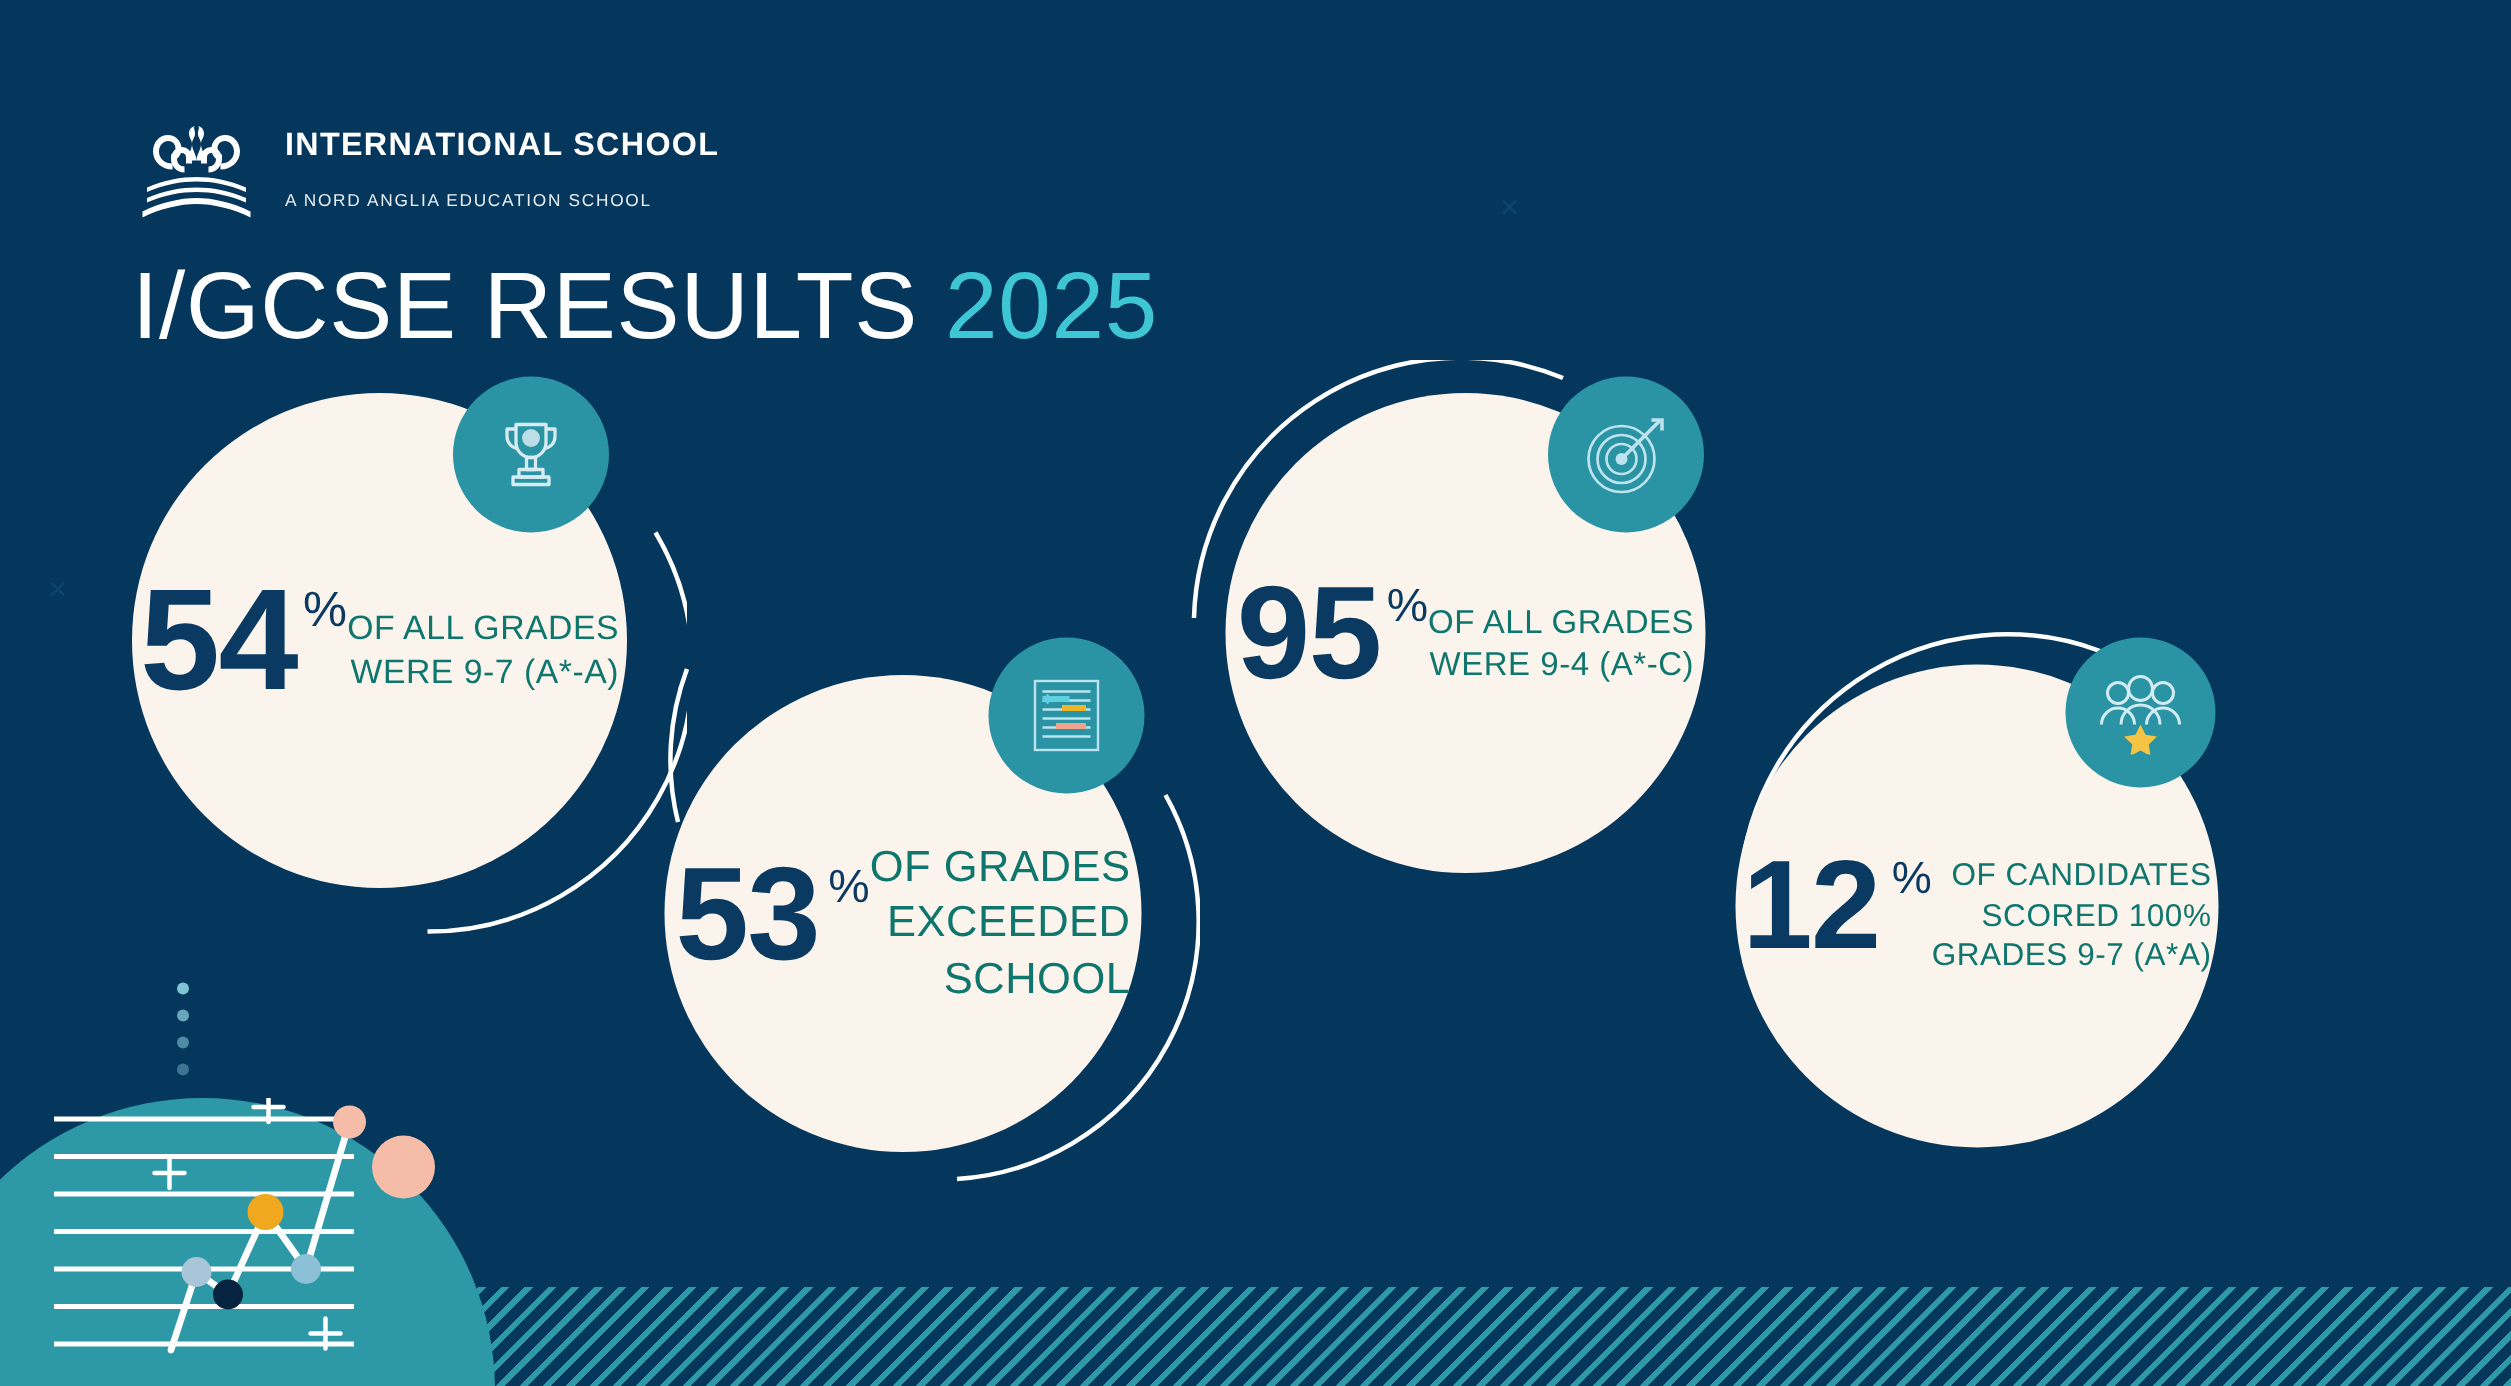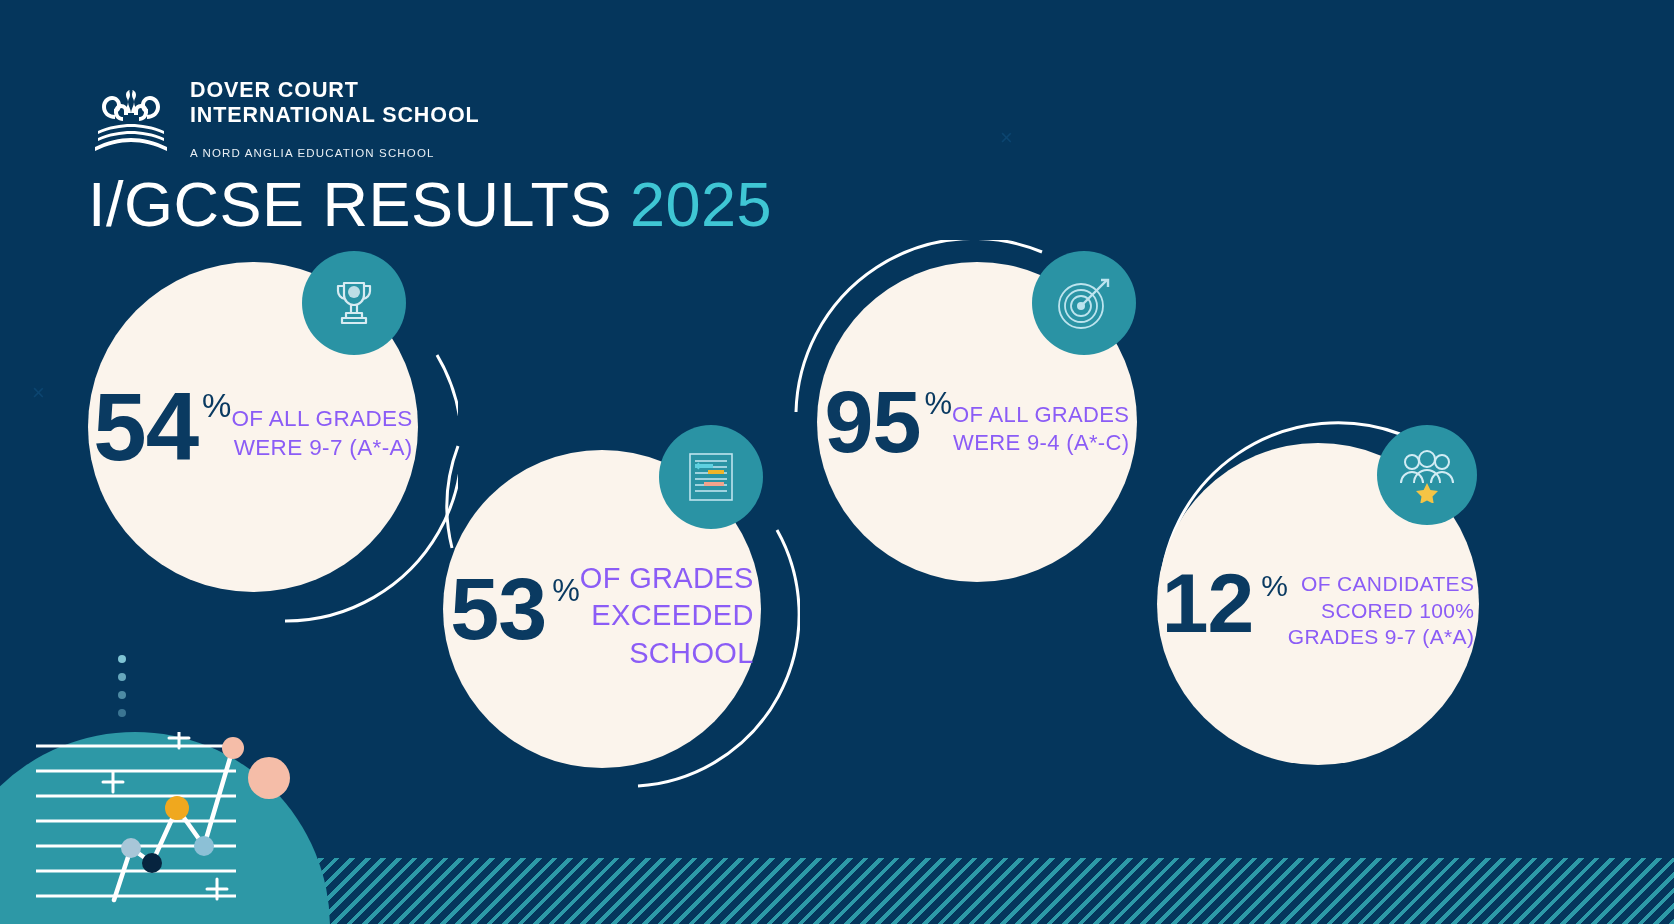"DOVER COURT" div.logo-line1 { html: <div>DOVER COURT</div> -> none }
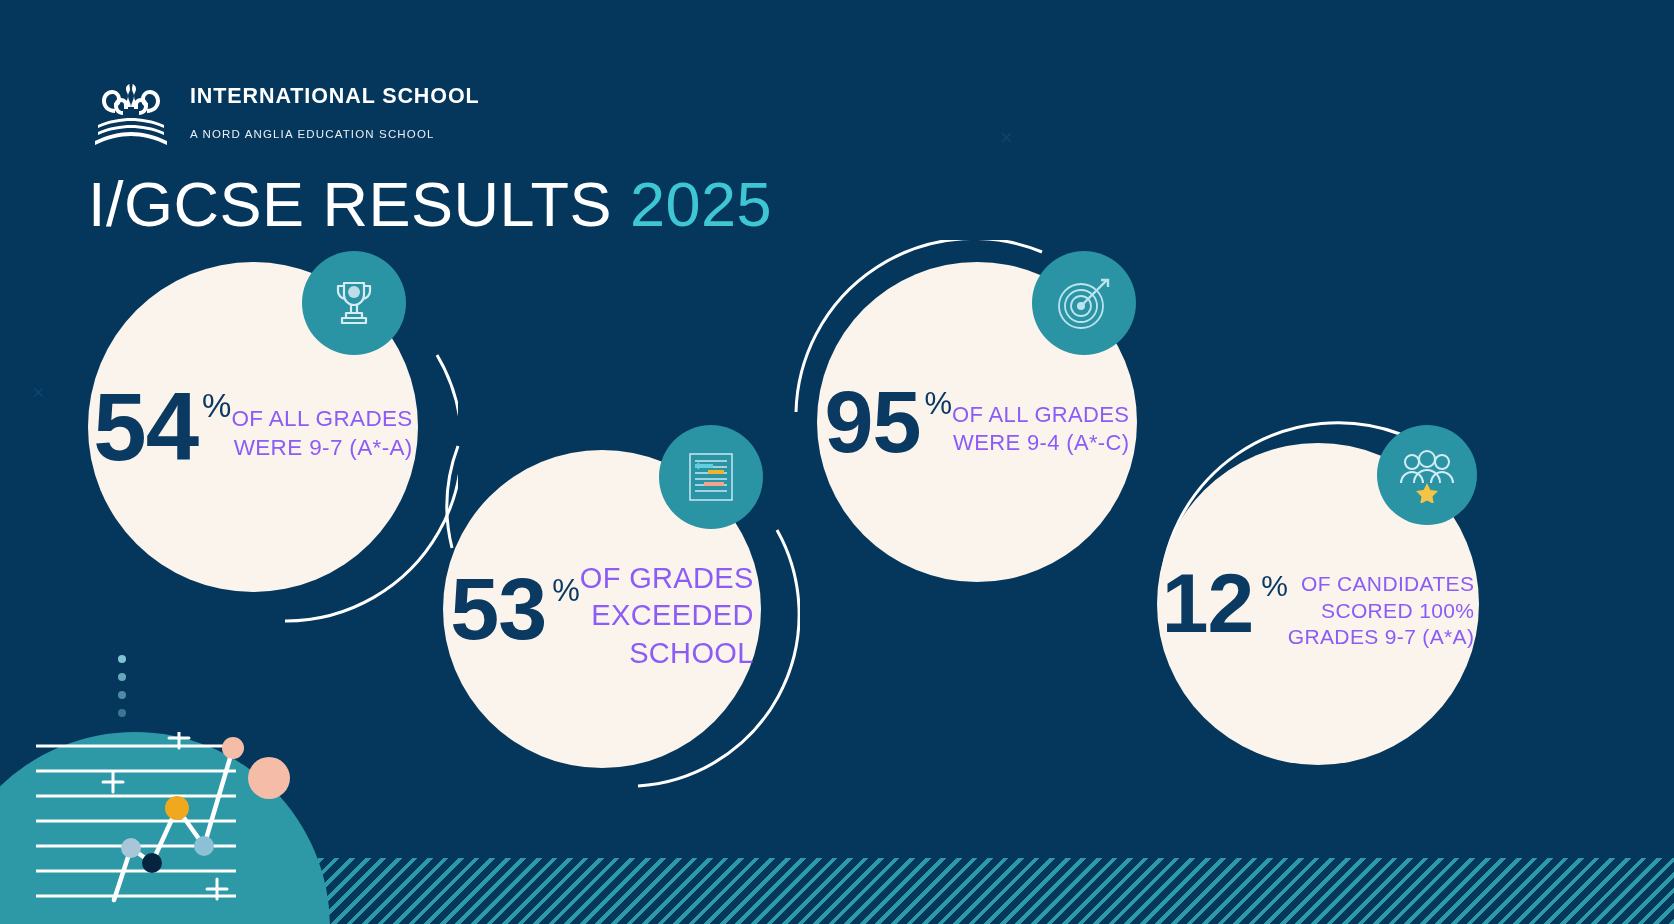"OF ALL GRADES" .caption { color: #8b5cf6 -> #0f766e }
